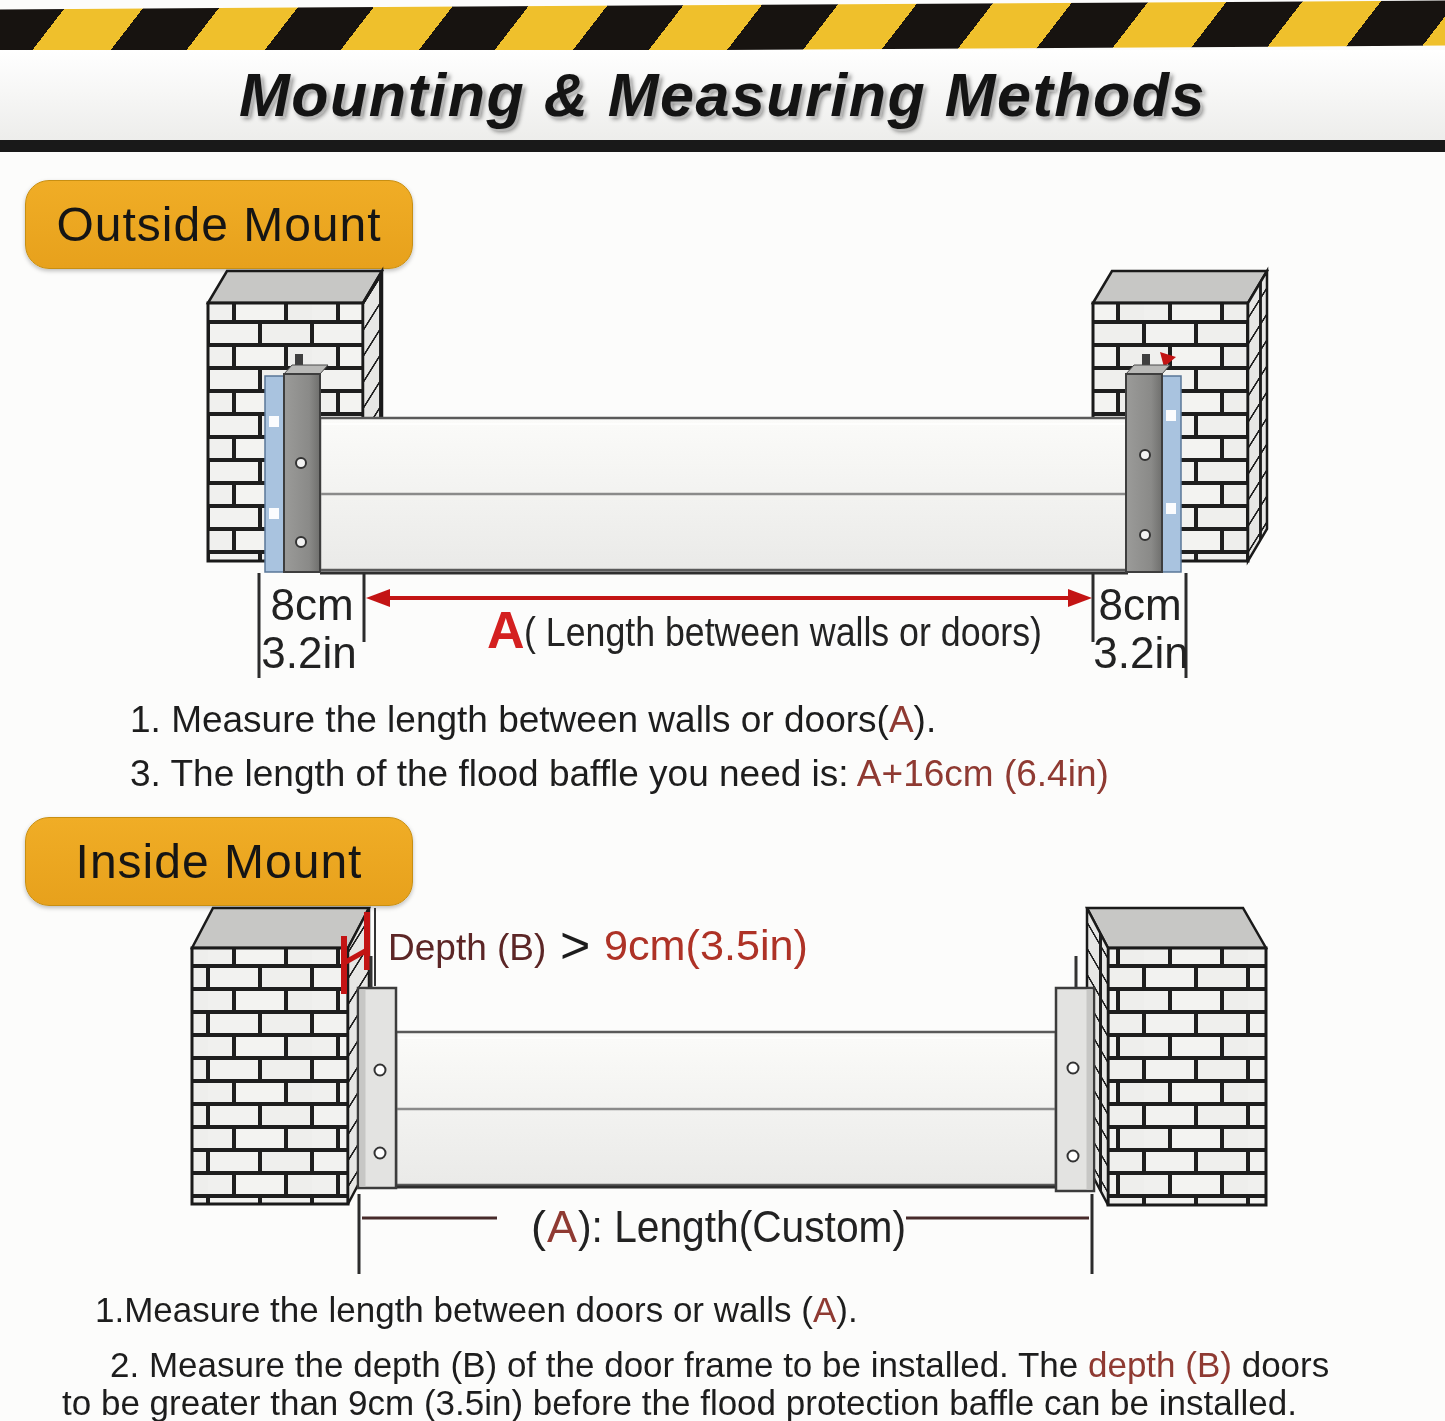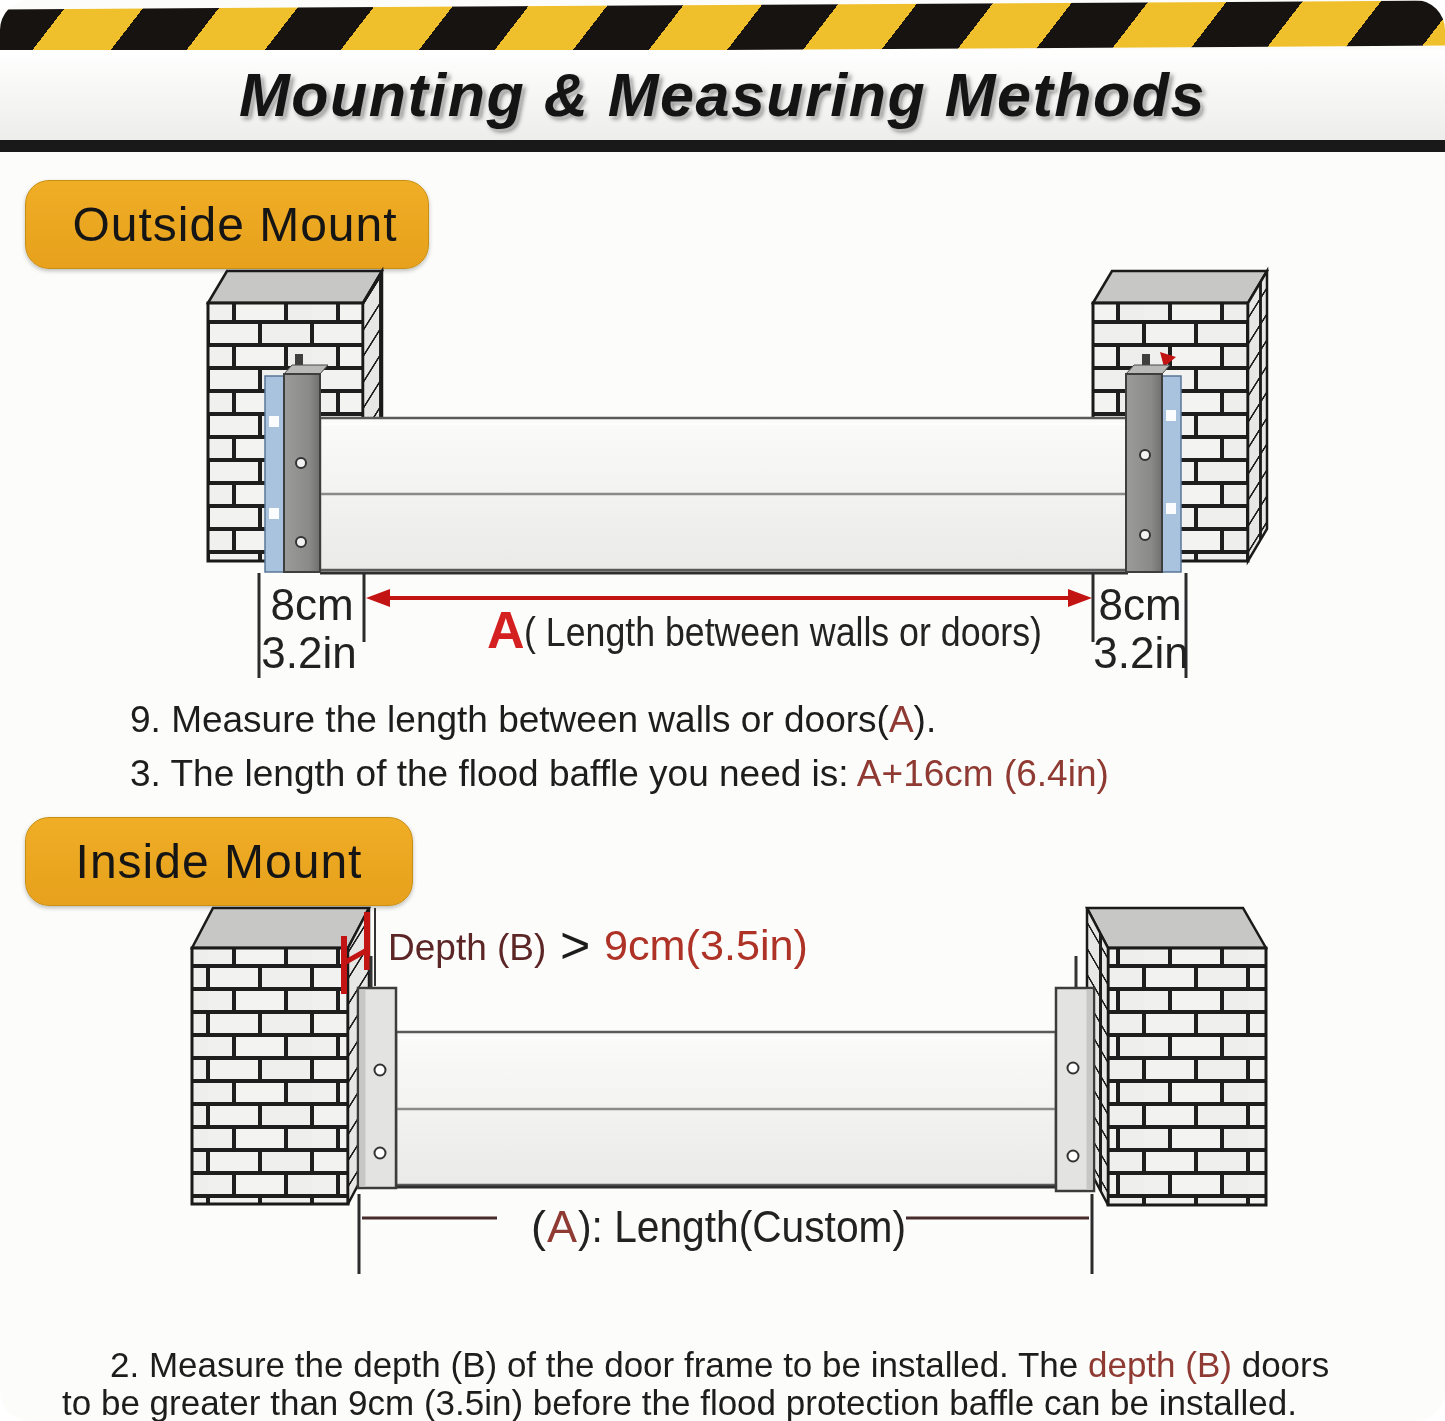"Mounting & Measuring Methods" .page { border-radius: 30px -> none }
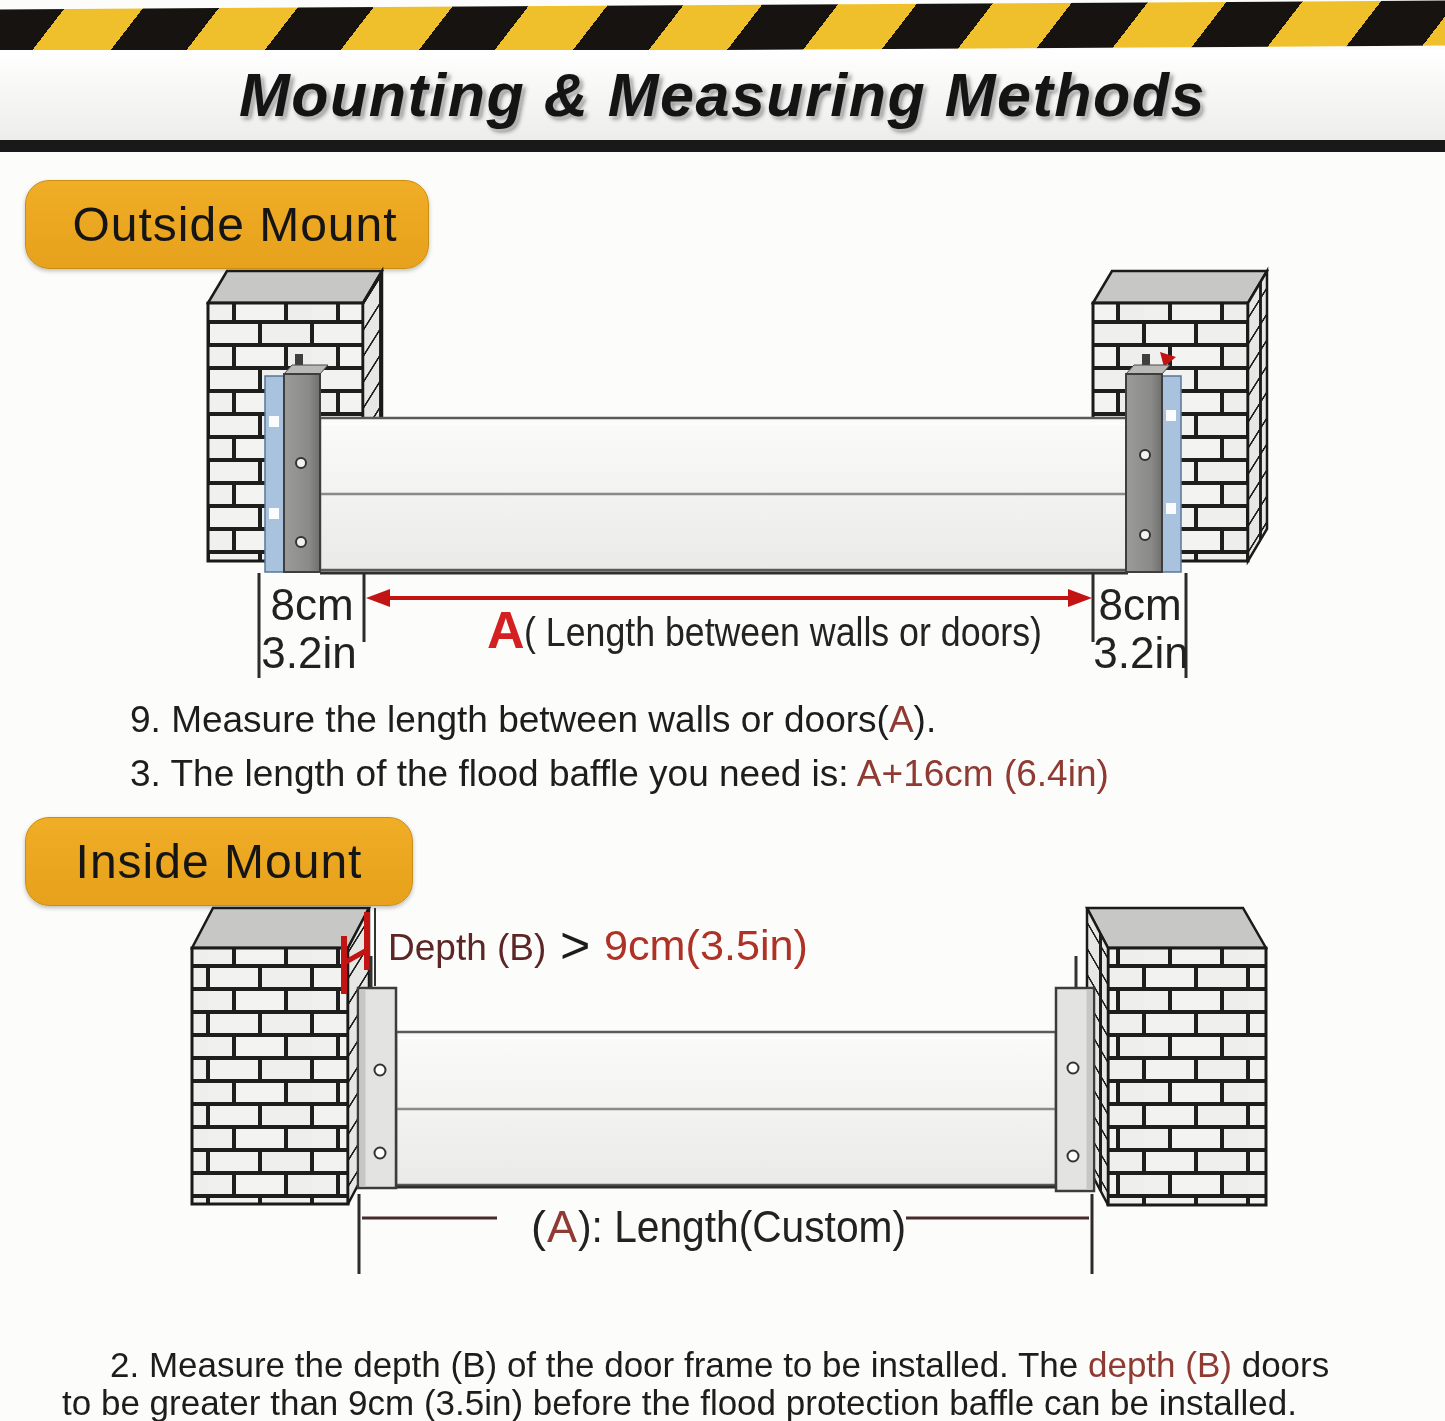"Outside Mount" .label-outside { padding-left: 16px -> none }
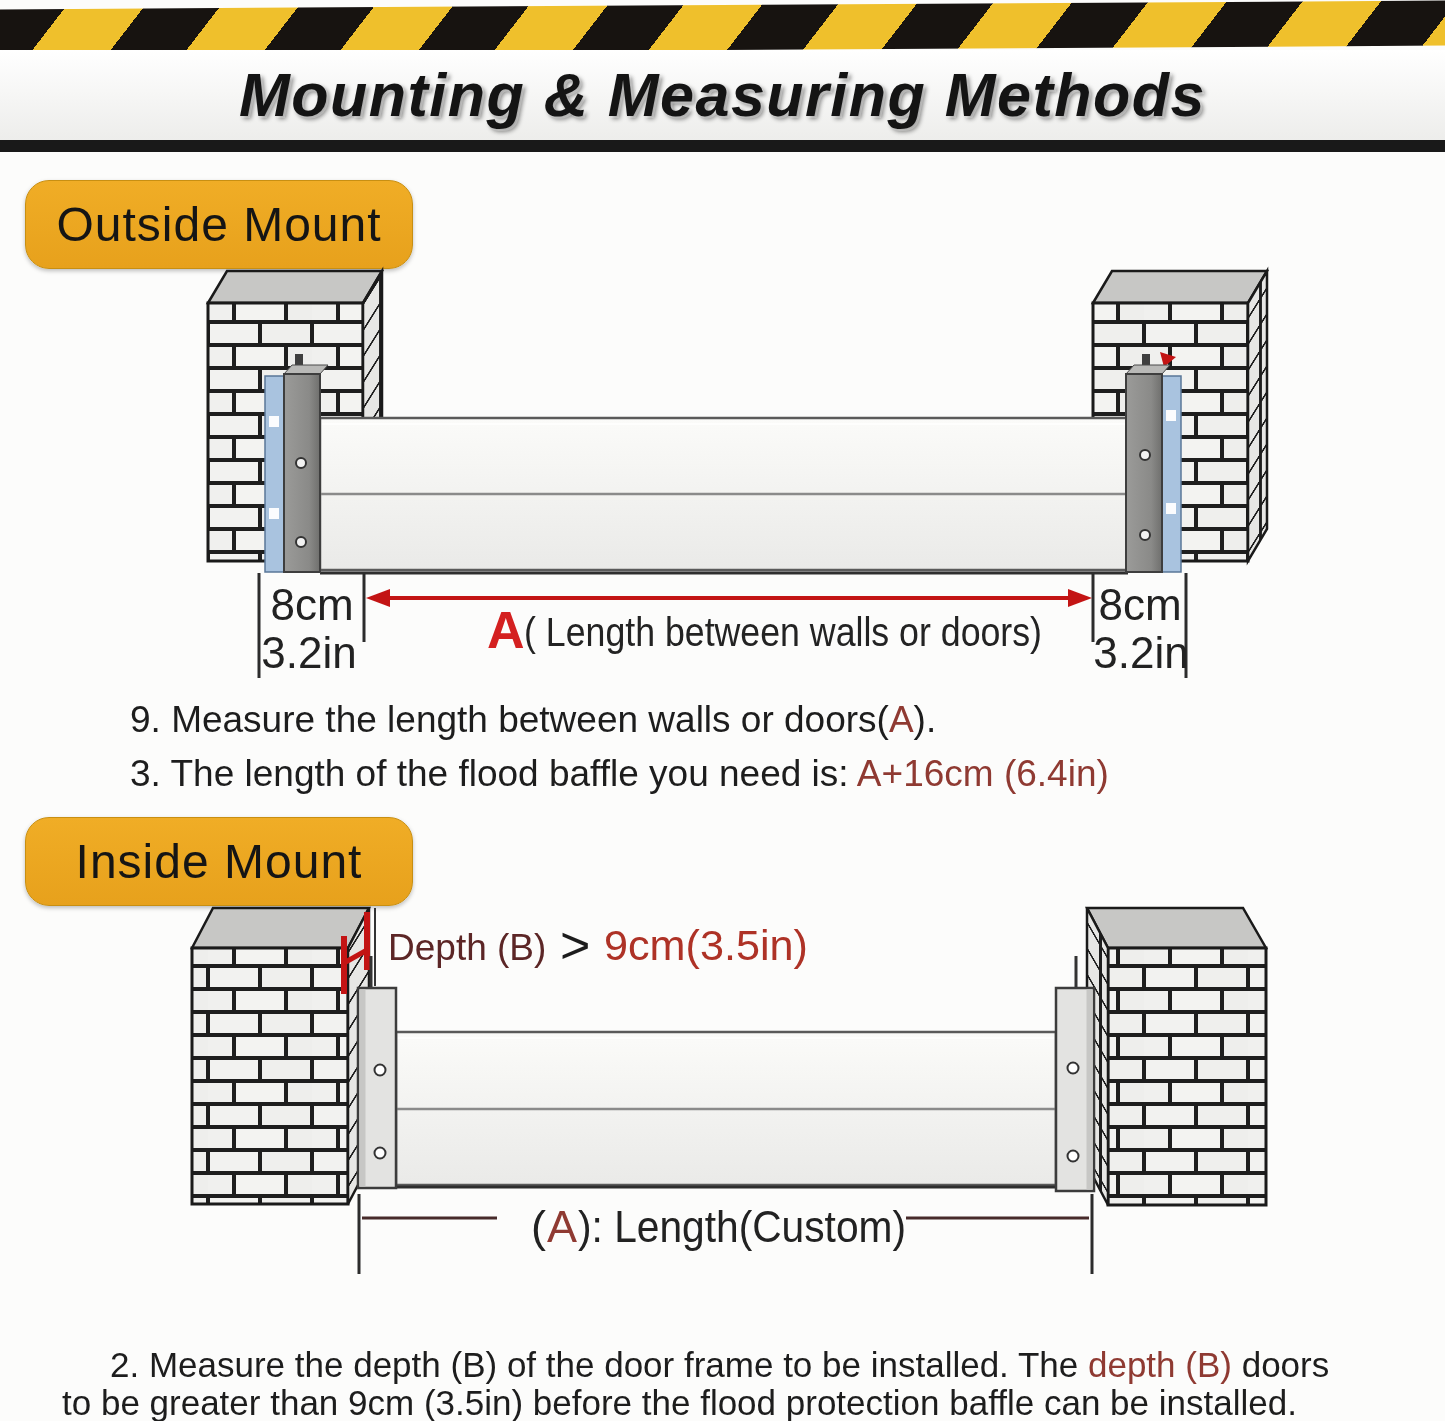"9. Measure the length between" span { text: 9 -> 1 }
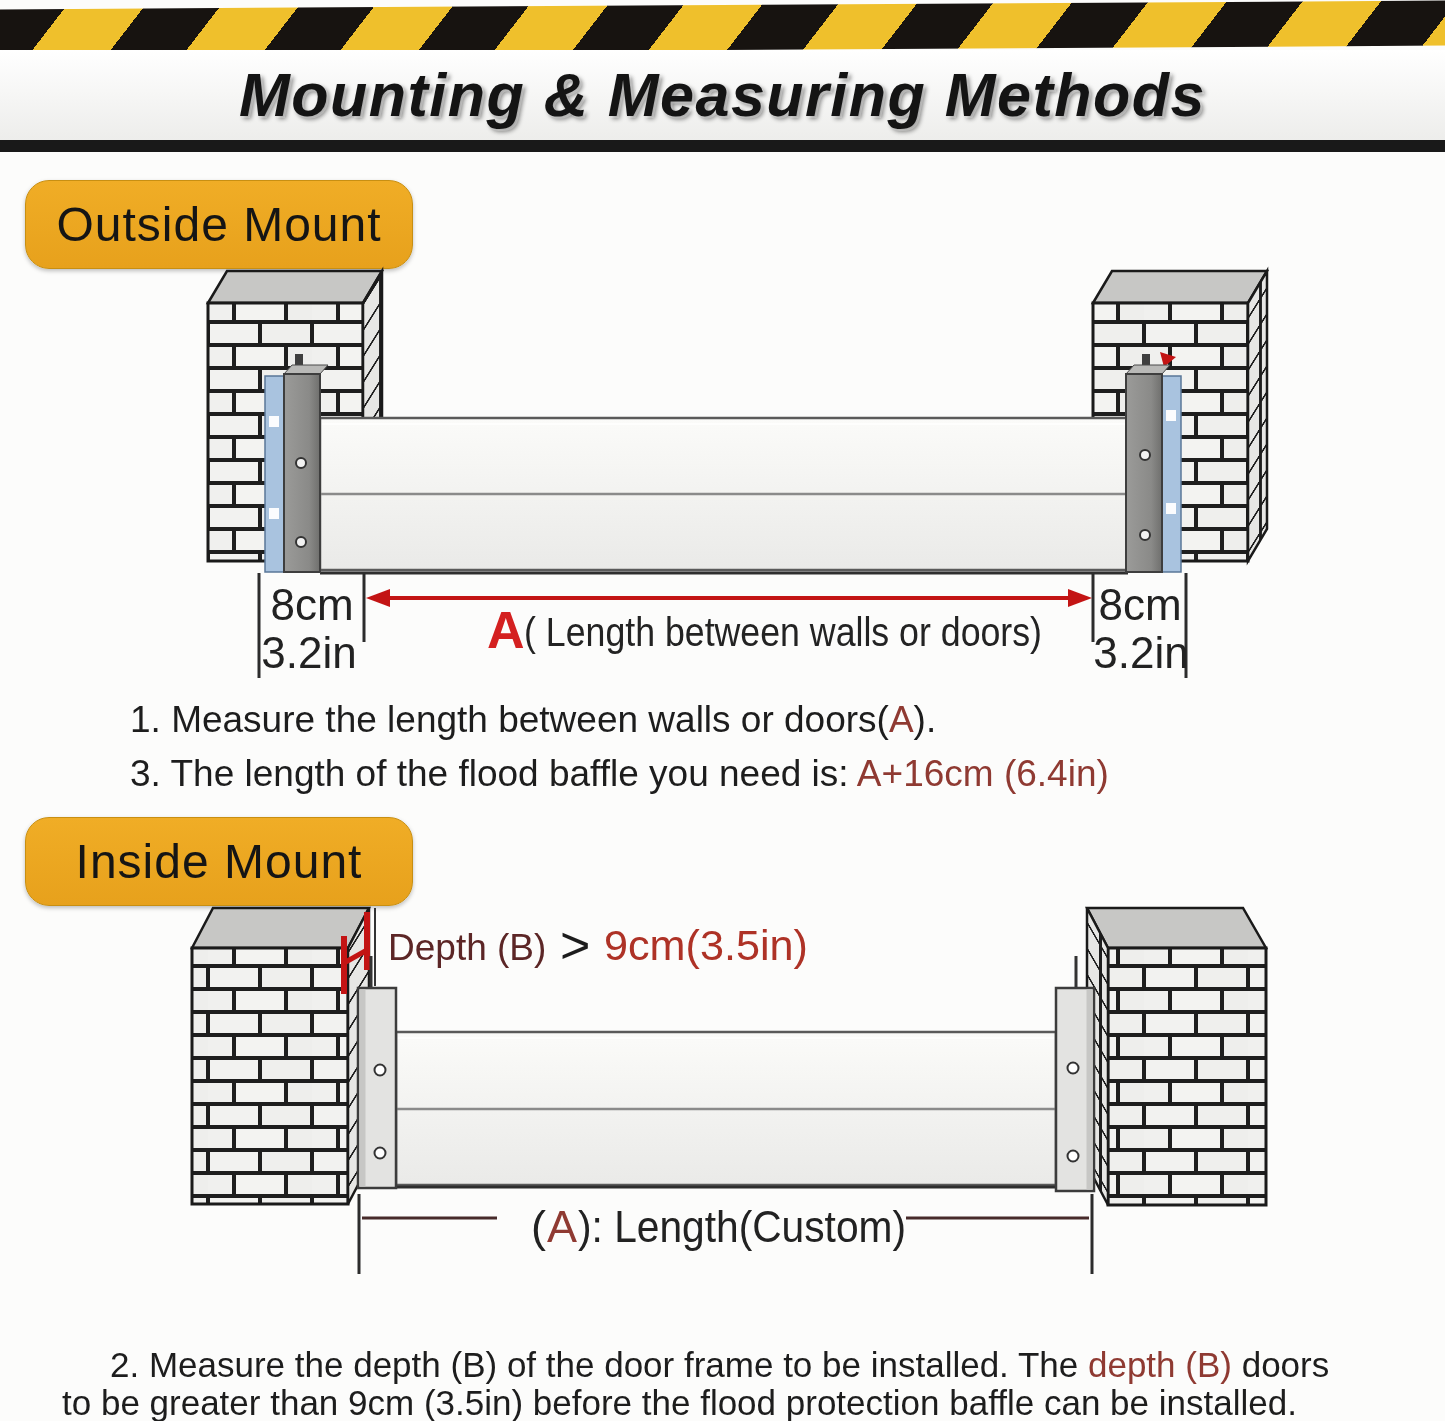"1.Measure the length between doors" div.bstep { html: none -> <div> <span>1.Measure the length between doors or walls (</span><span>A</span><span>).</span> </div> }
